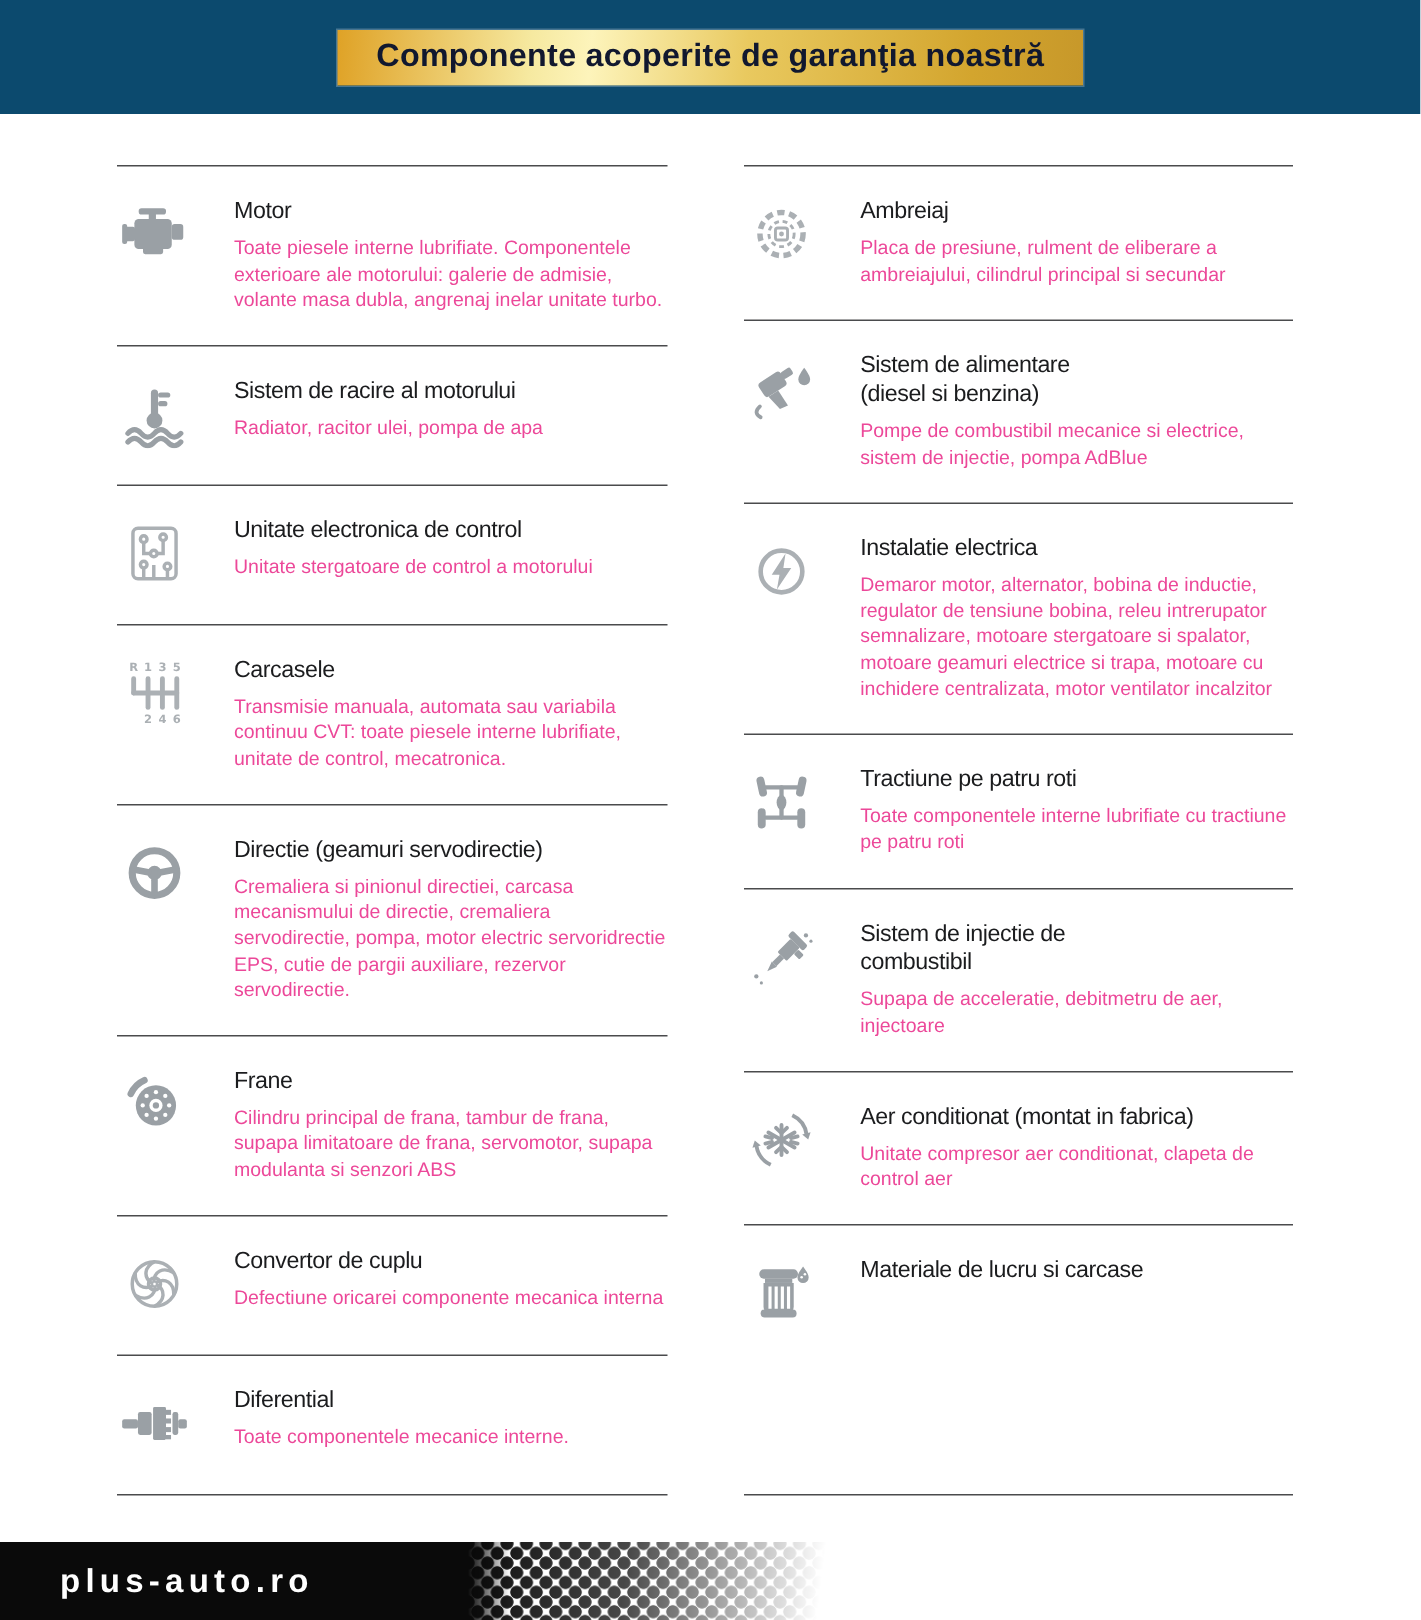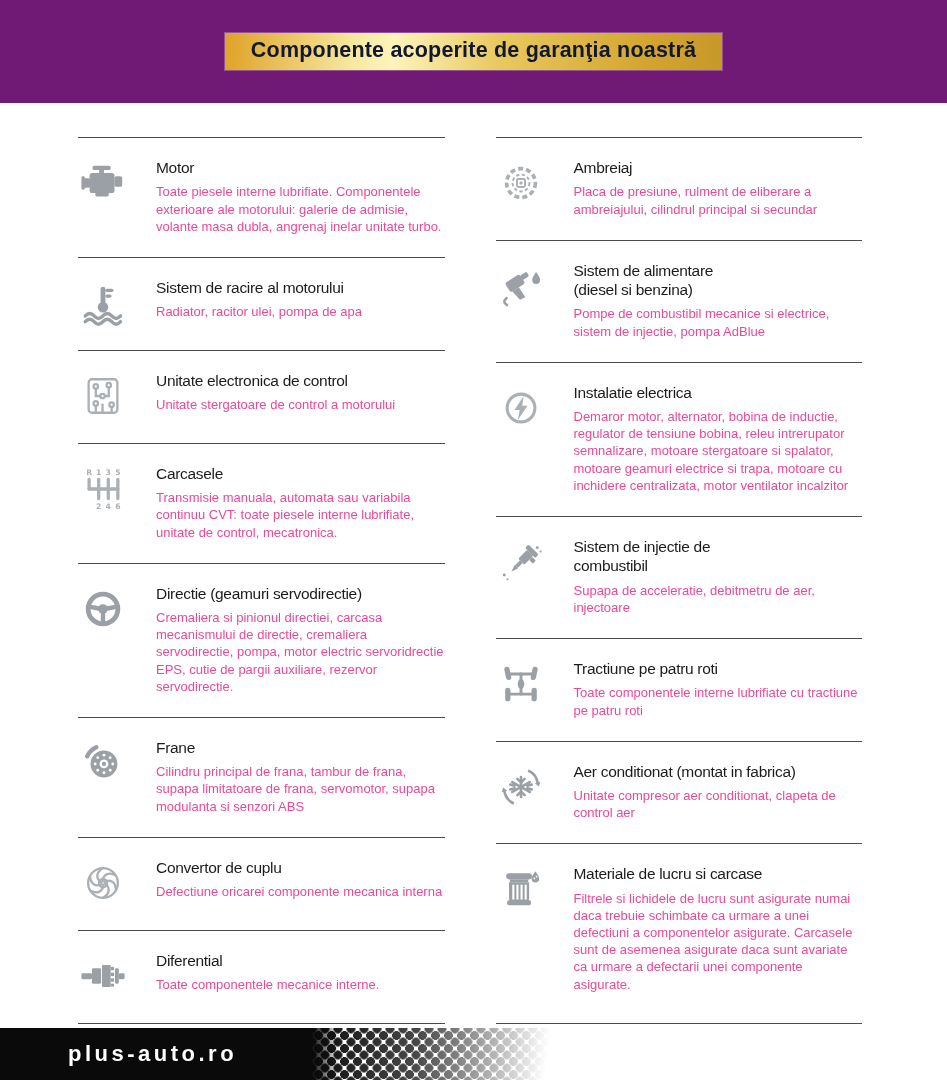"Componente acoperite de garanţia noastră" .header { background: #701a75 -> #0c4a6e; height: 103px -> 76px }
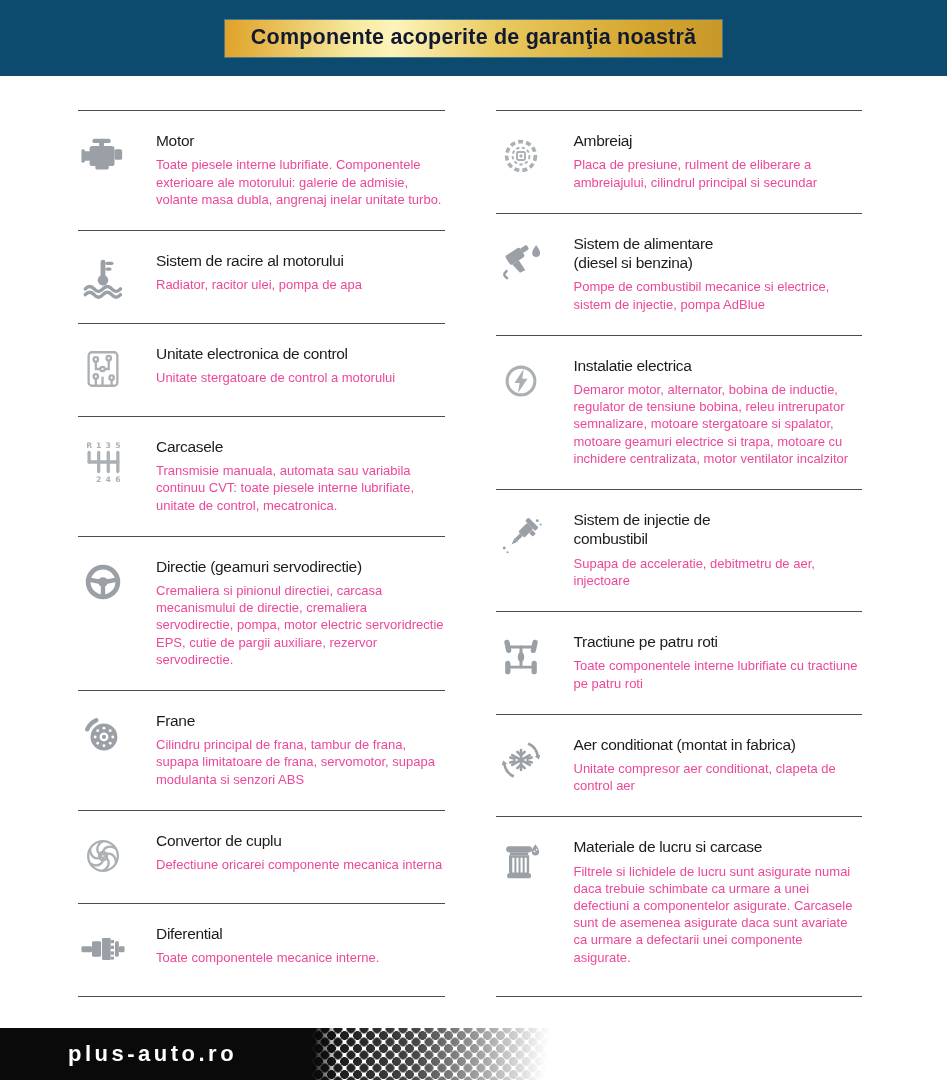"Sistem de injectie de" div.item { order: before "Tractiune pe patru roti" -> after "Tractiune pe patru roti" }
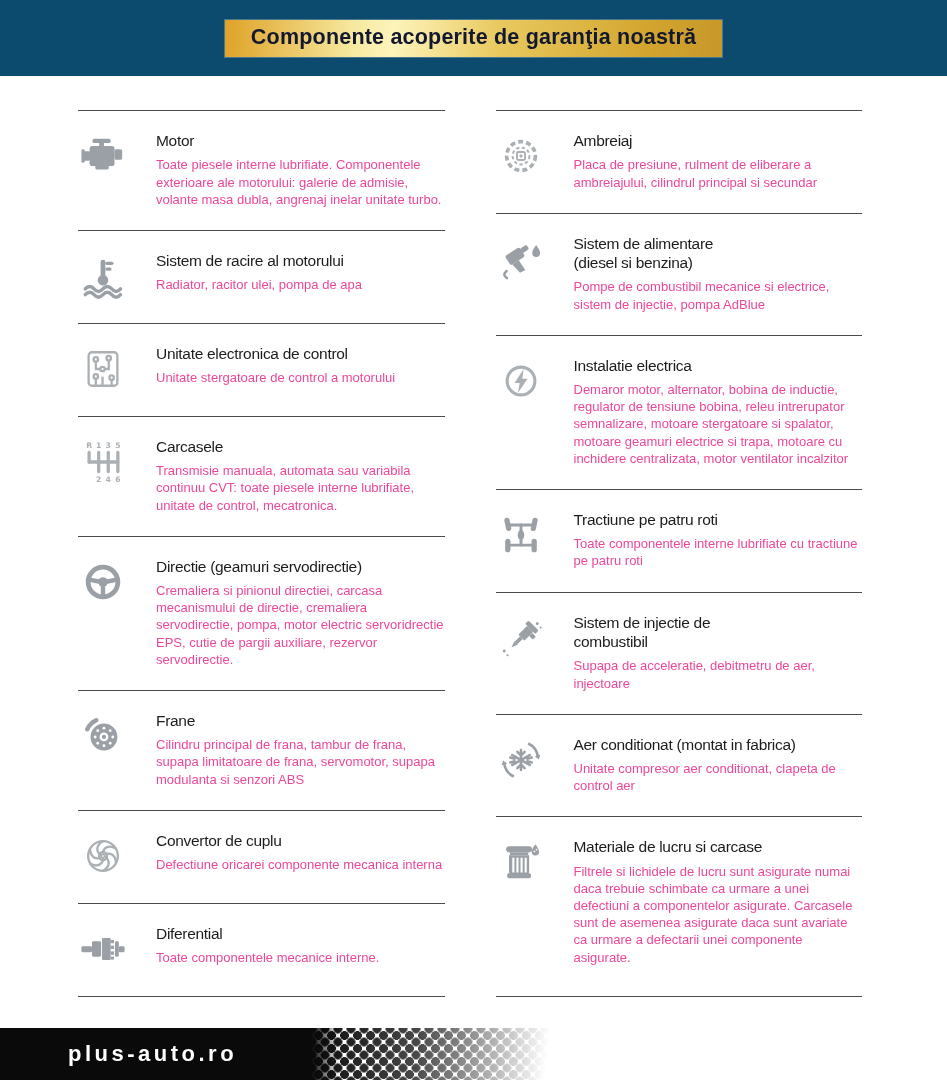"Filtrele si lichidele de lucru" p { html: <p>Filtrele si lichidele de lucru sunt asigurate numai daca trebuie schimbate ca urmare a unei defectiuni a componentelor asigurate. Carcasele sunt de asemenea asigurate daca sunt avariate ca urmare a defectarii unei componente asigurate.</p> -> none }
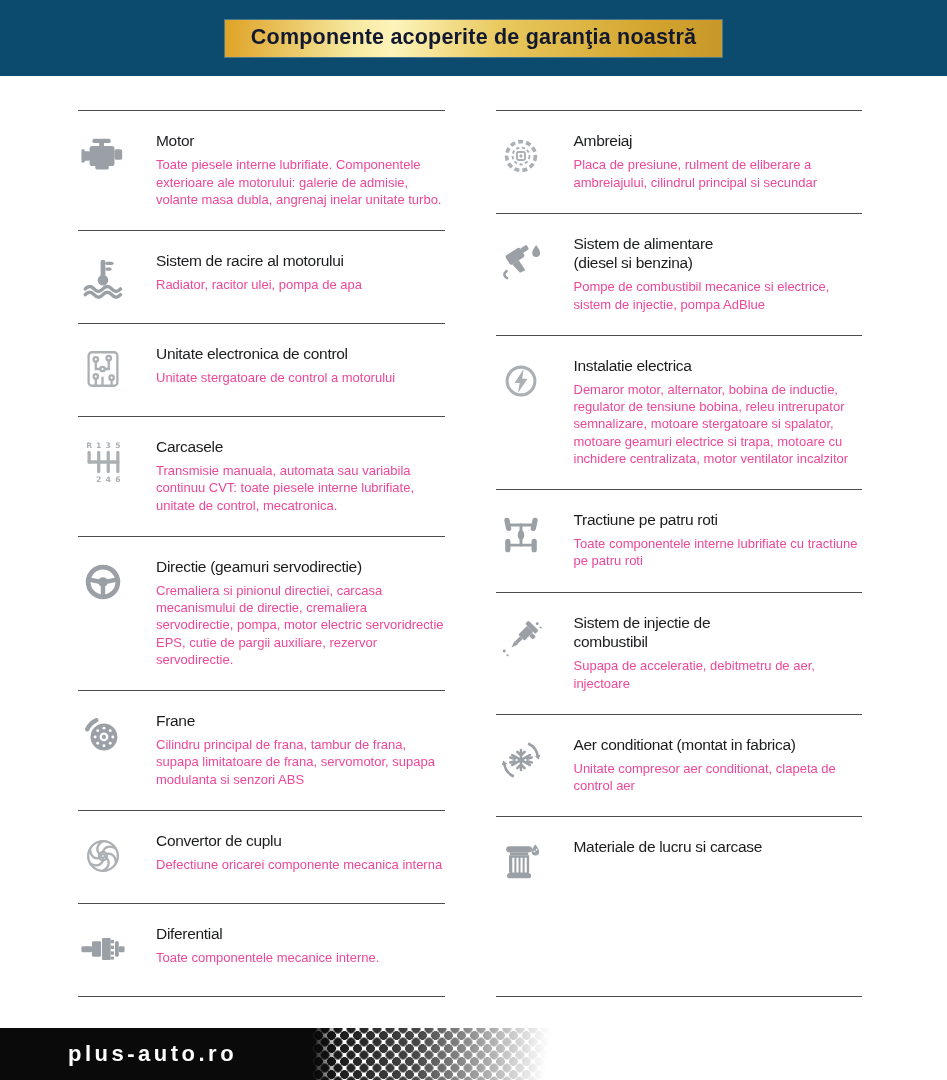"plus-auto.ro" .fbar { padding-left: 68px -> 40px }
